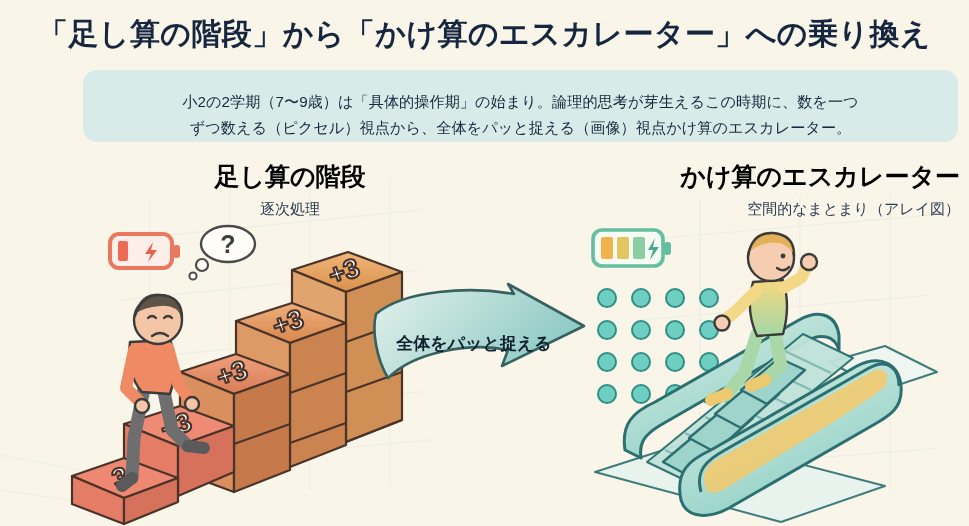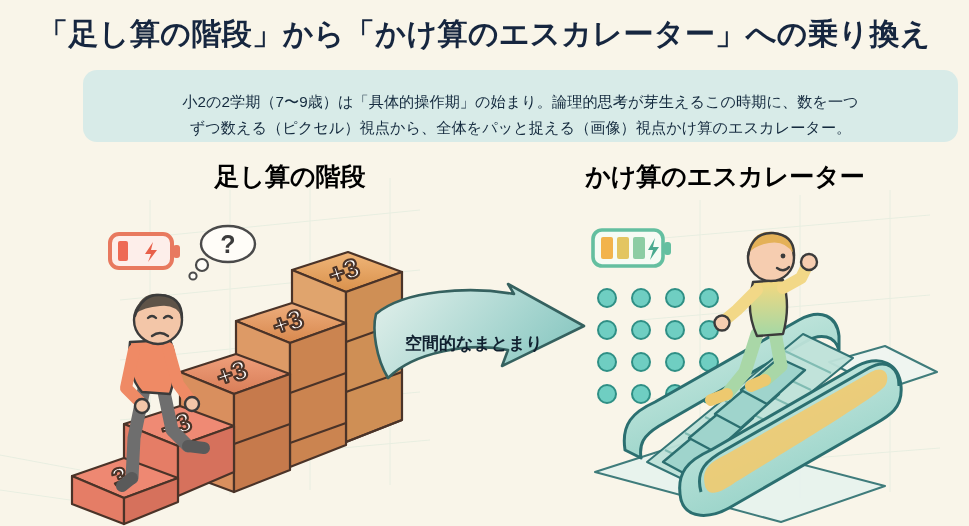"かけ算のエスカレーター" #right-head { left: 505px -> 520px; text-align: none -> right }
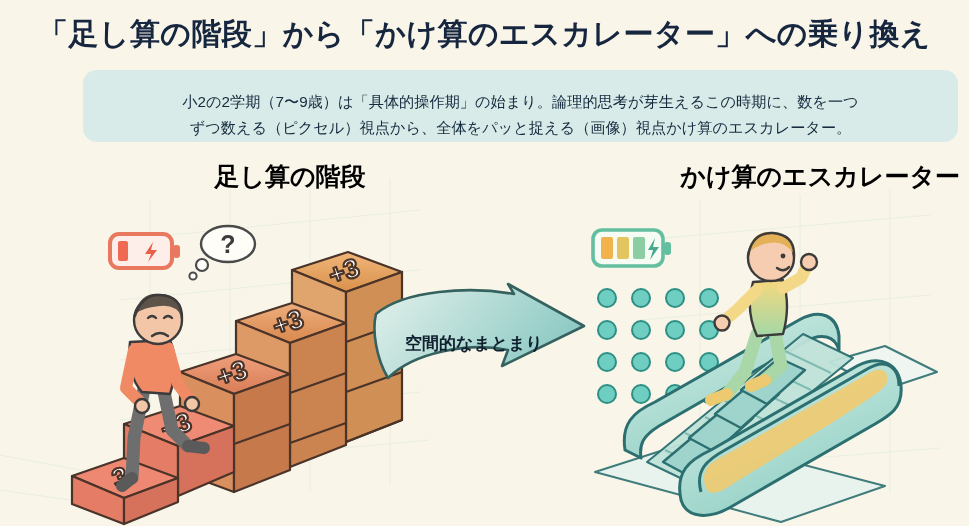"逐次処理" div.col-sub { html: none -> <div>逐次処理</div> }
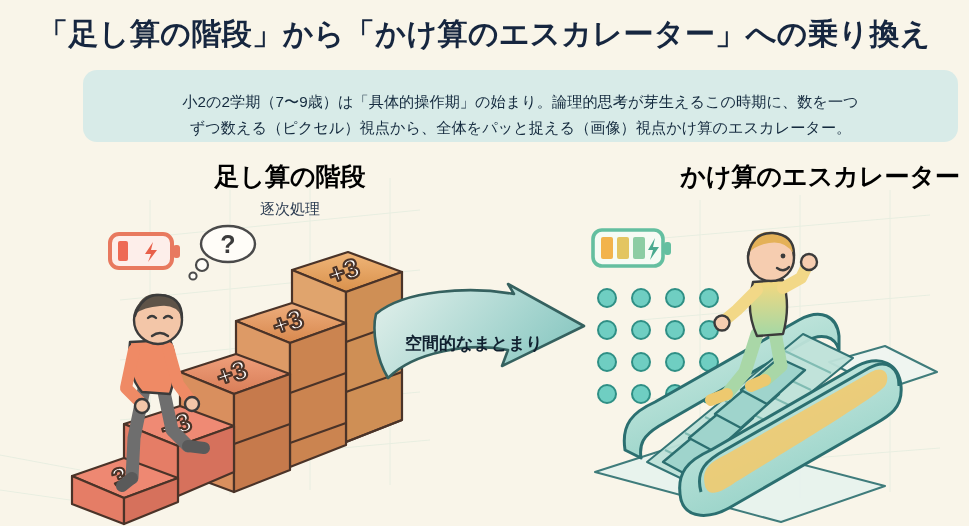"空間的なまとまり（アレイ図）" div.col-sub { html: none -> <div>空間的なまとまり（アレイ図）</div> }
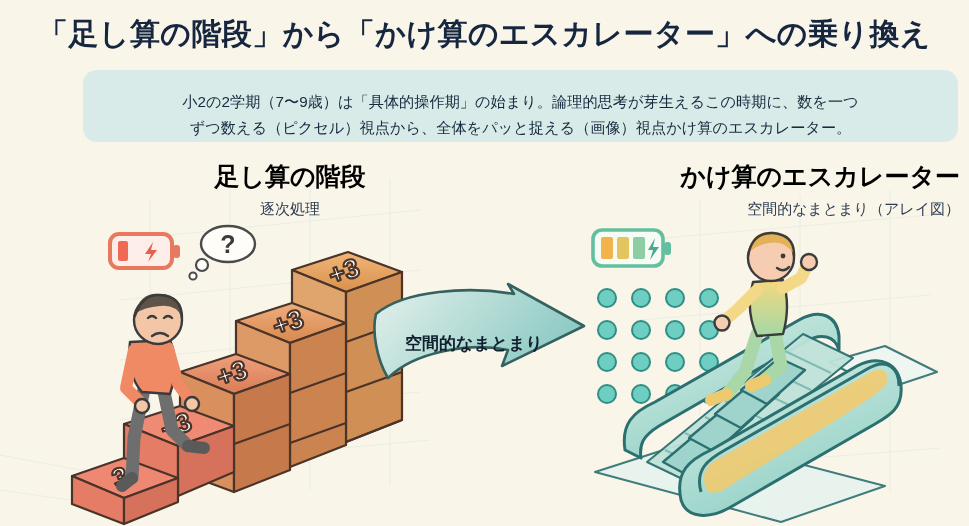"空間的なまとまり" div { text: 空間的なまとまり -> 全体をパッと捉える }
